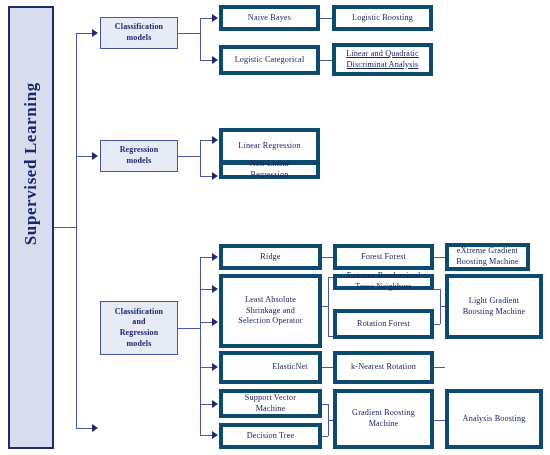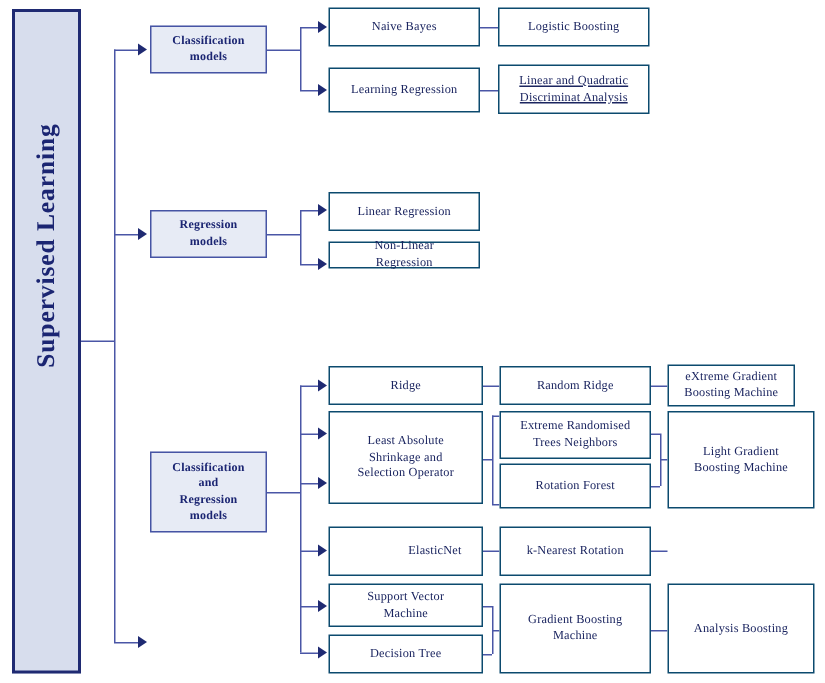"Naive Bayes" .box { border: 1px solid #0c4a6e -> 4px solid #0c4a6e }
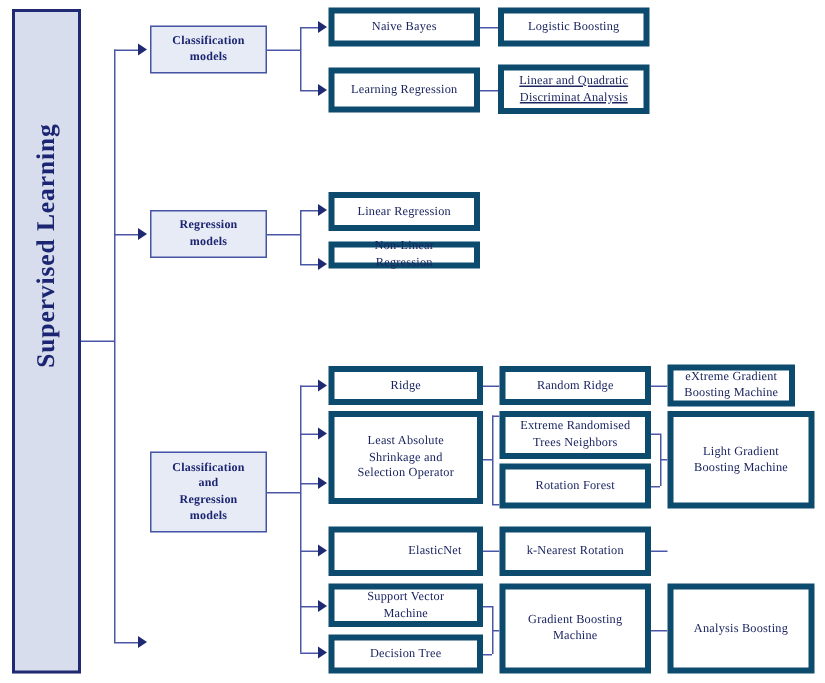"Learning Regression" span.lbl { text: Learning Regression -> Logistic Categorical }
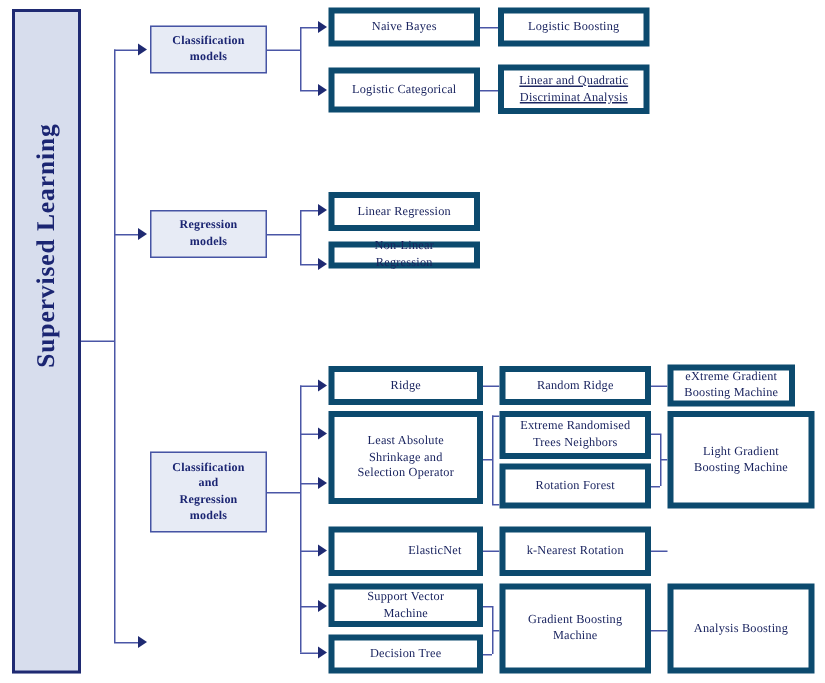"Linear Regression" div.box { height: 26px -> 36px }
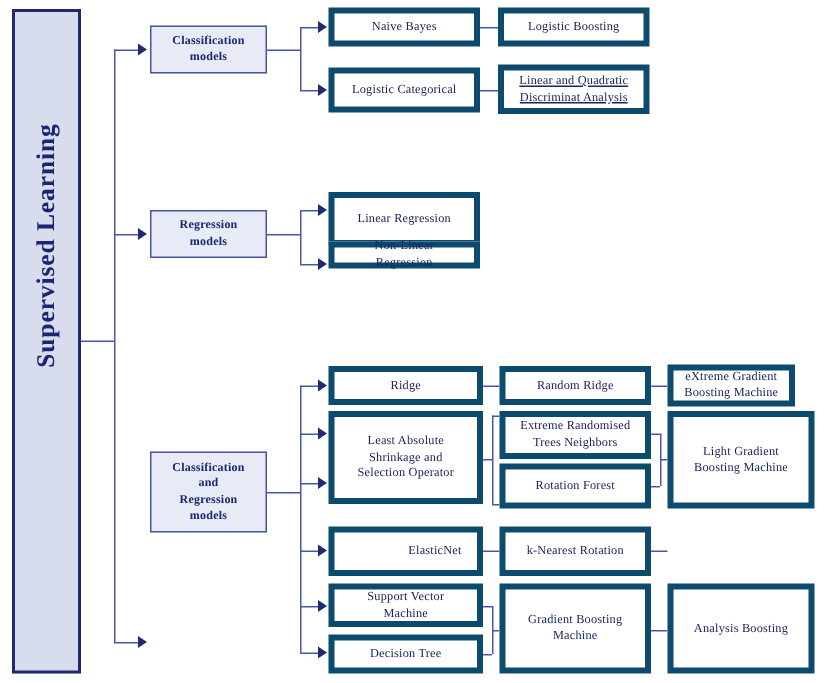"Random Ridge" span.lbl { text: Random Ridge -> Forest Forest }
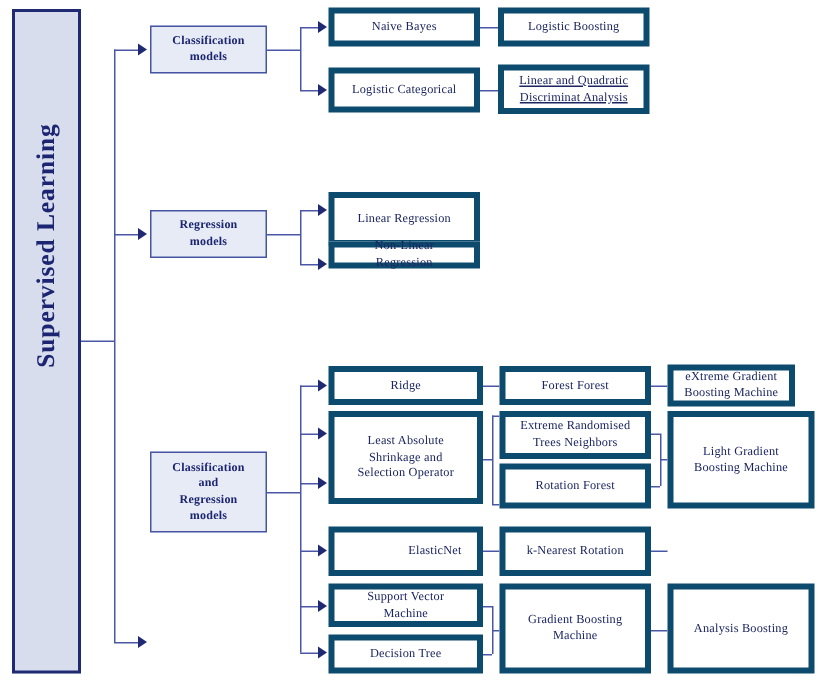"Extreme Randomised" div.box { height: 32px -> 16px }
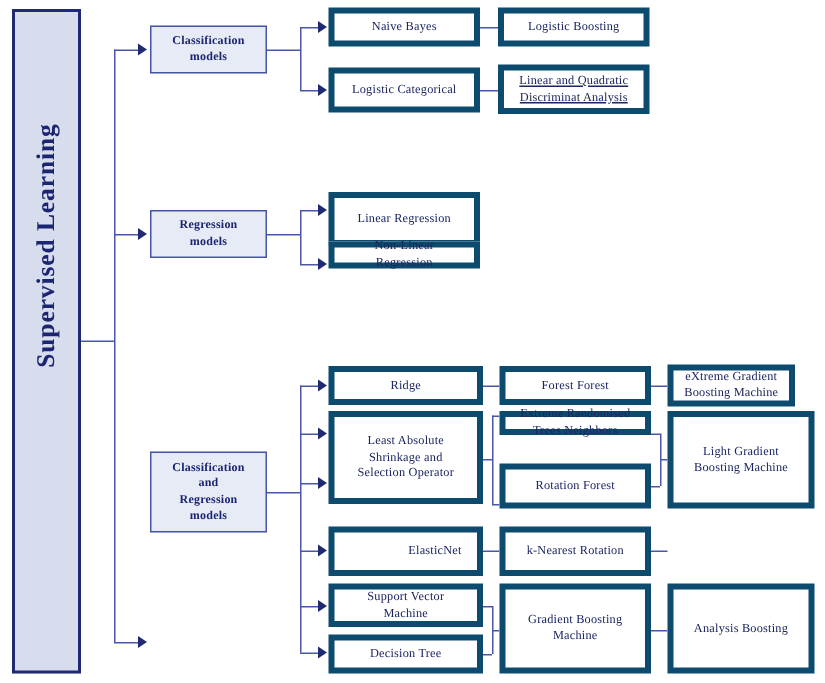"Least Absolute" div.box { height: 62px -> 74px }
